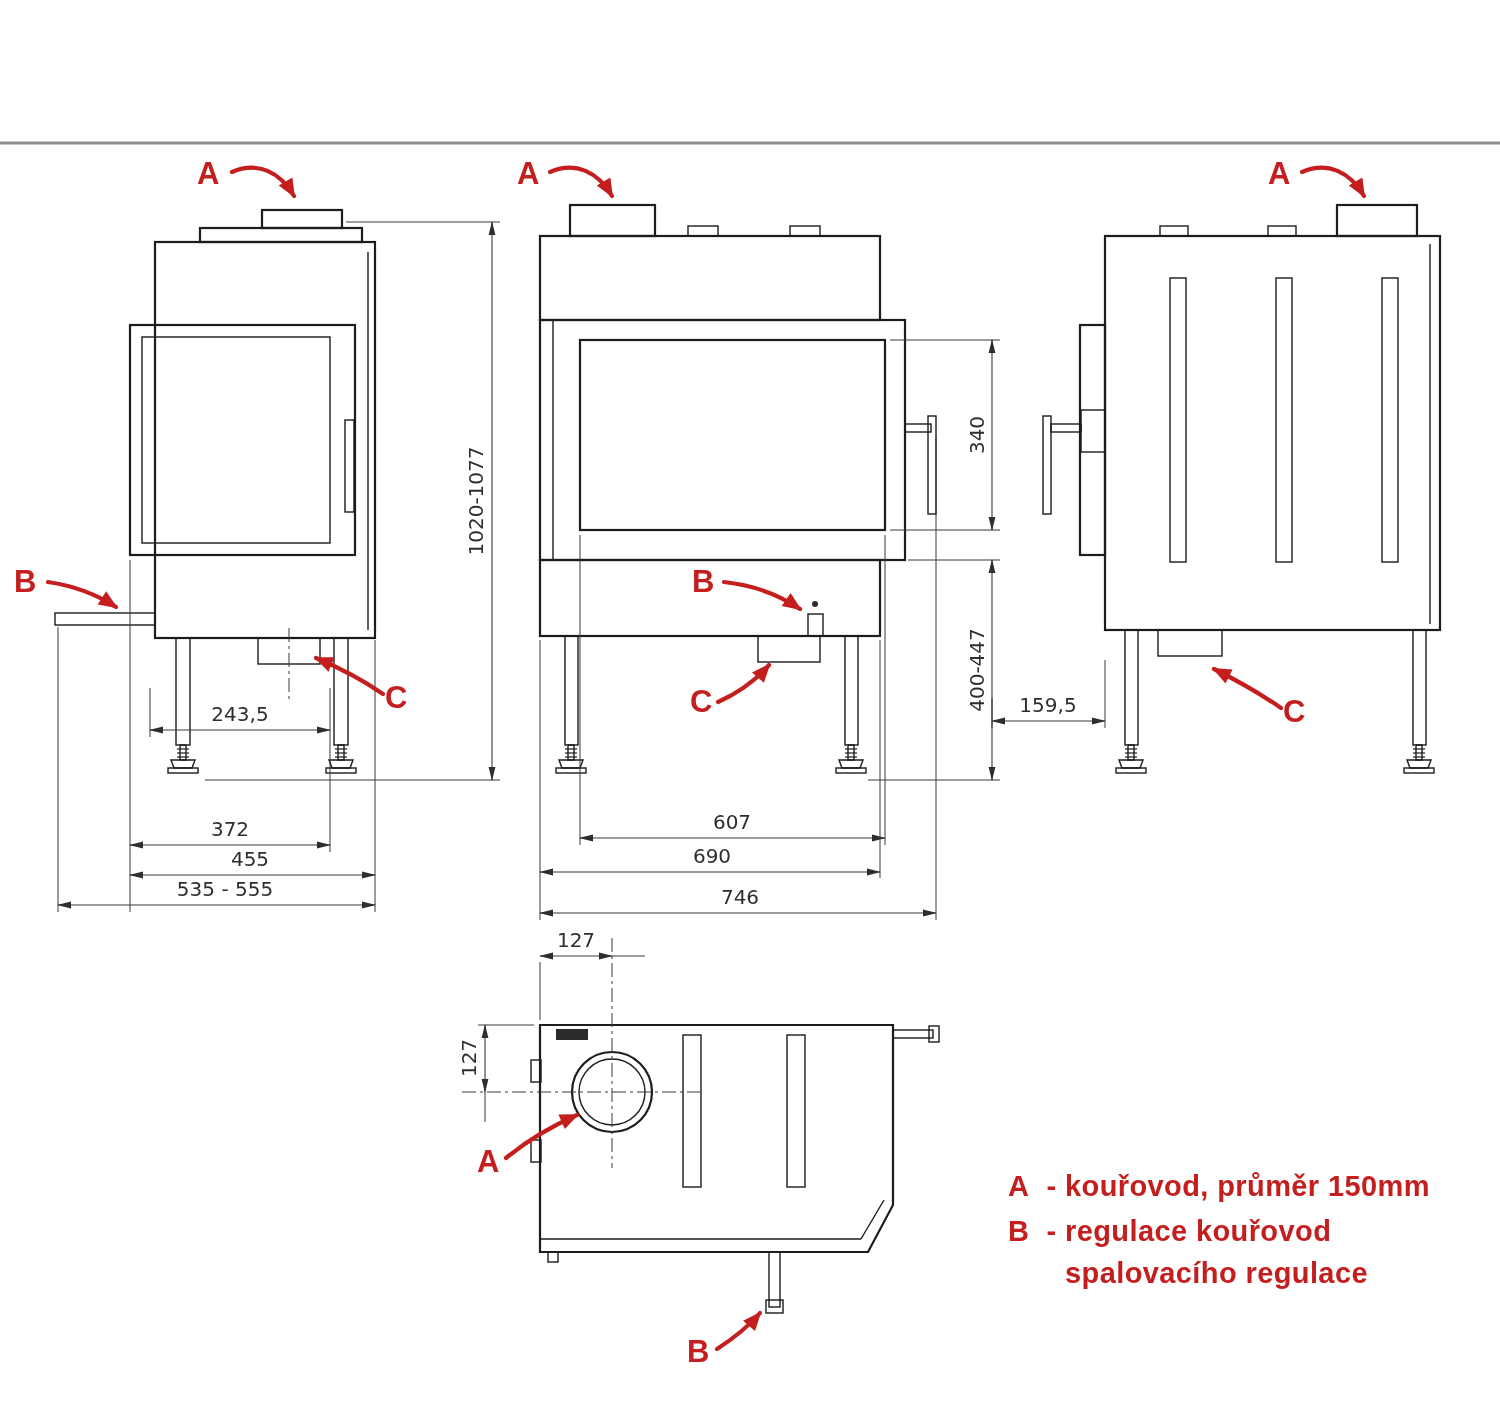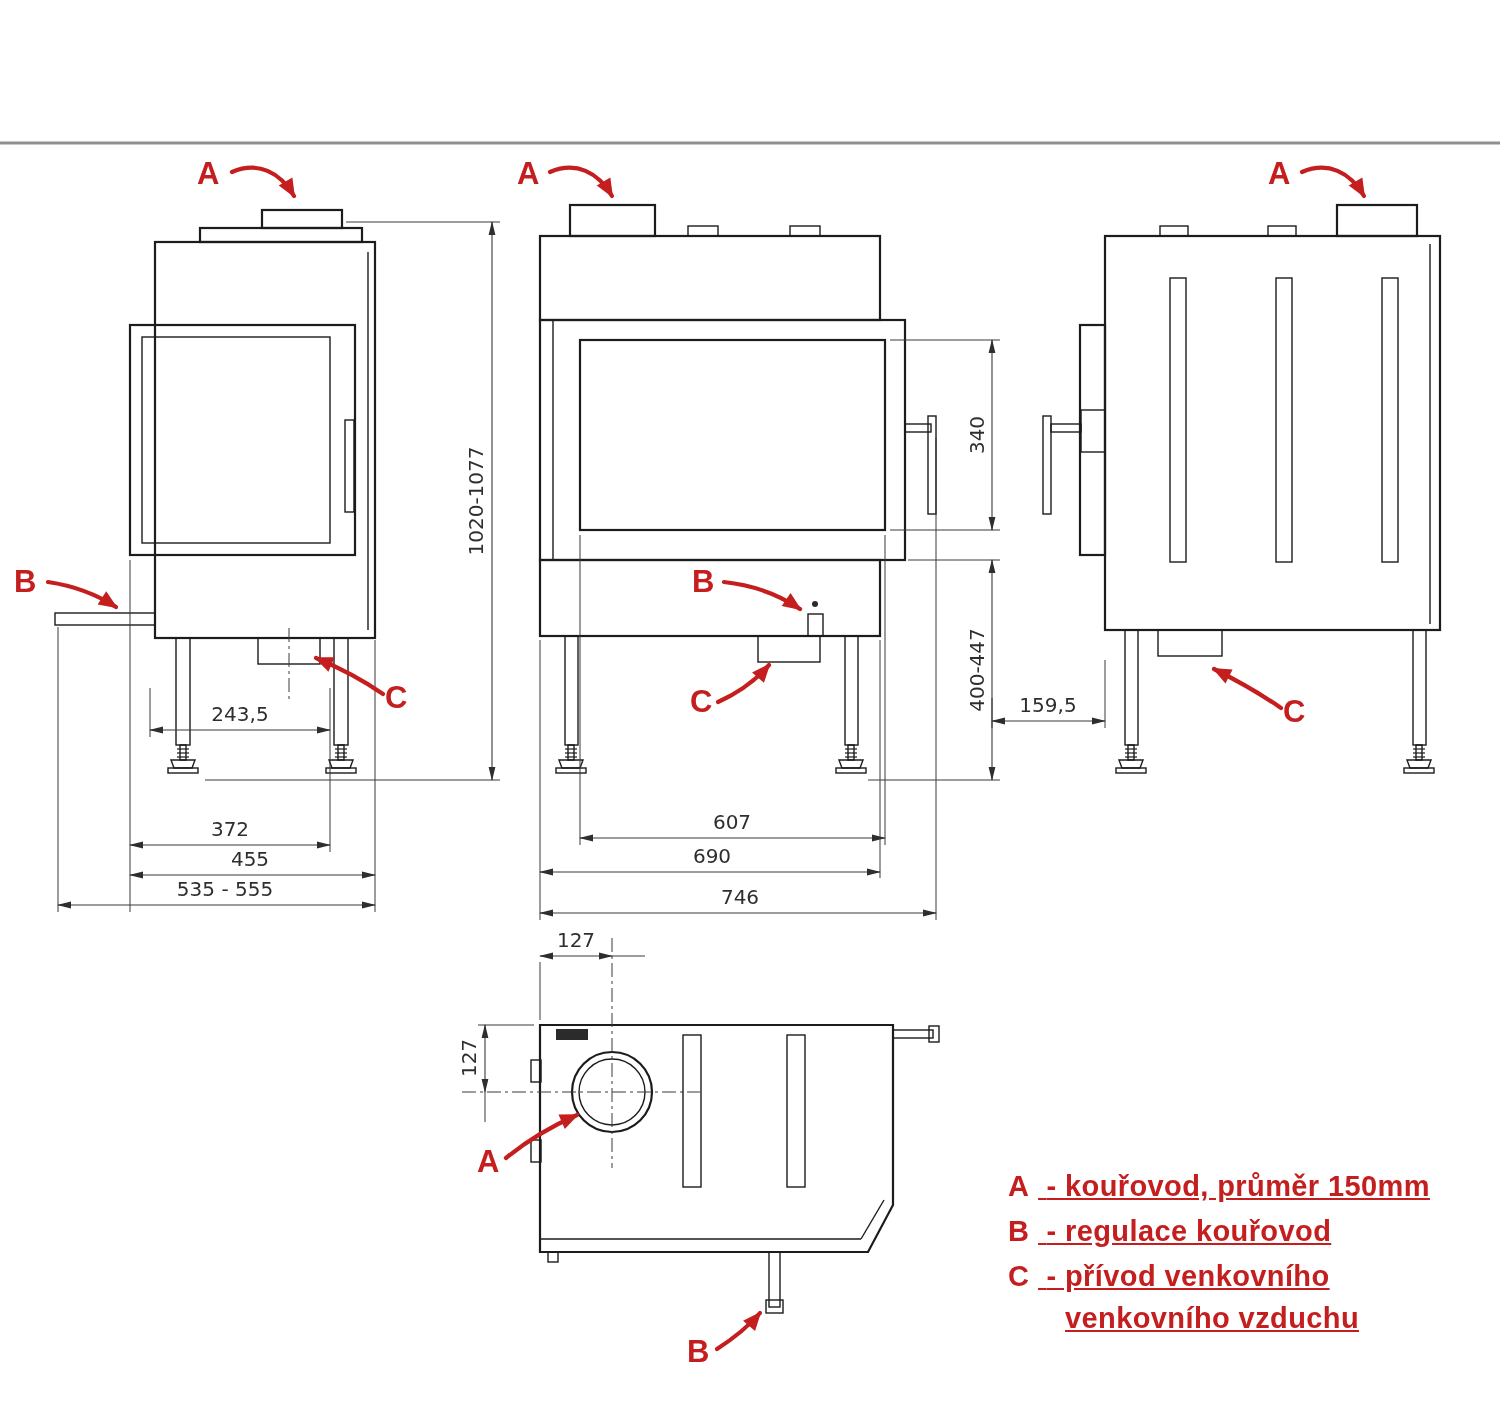"A - kouřovod, průměr 150mm" .legend { text-decoration: underline -> none }
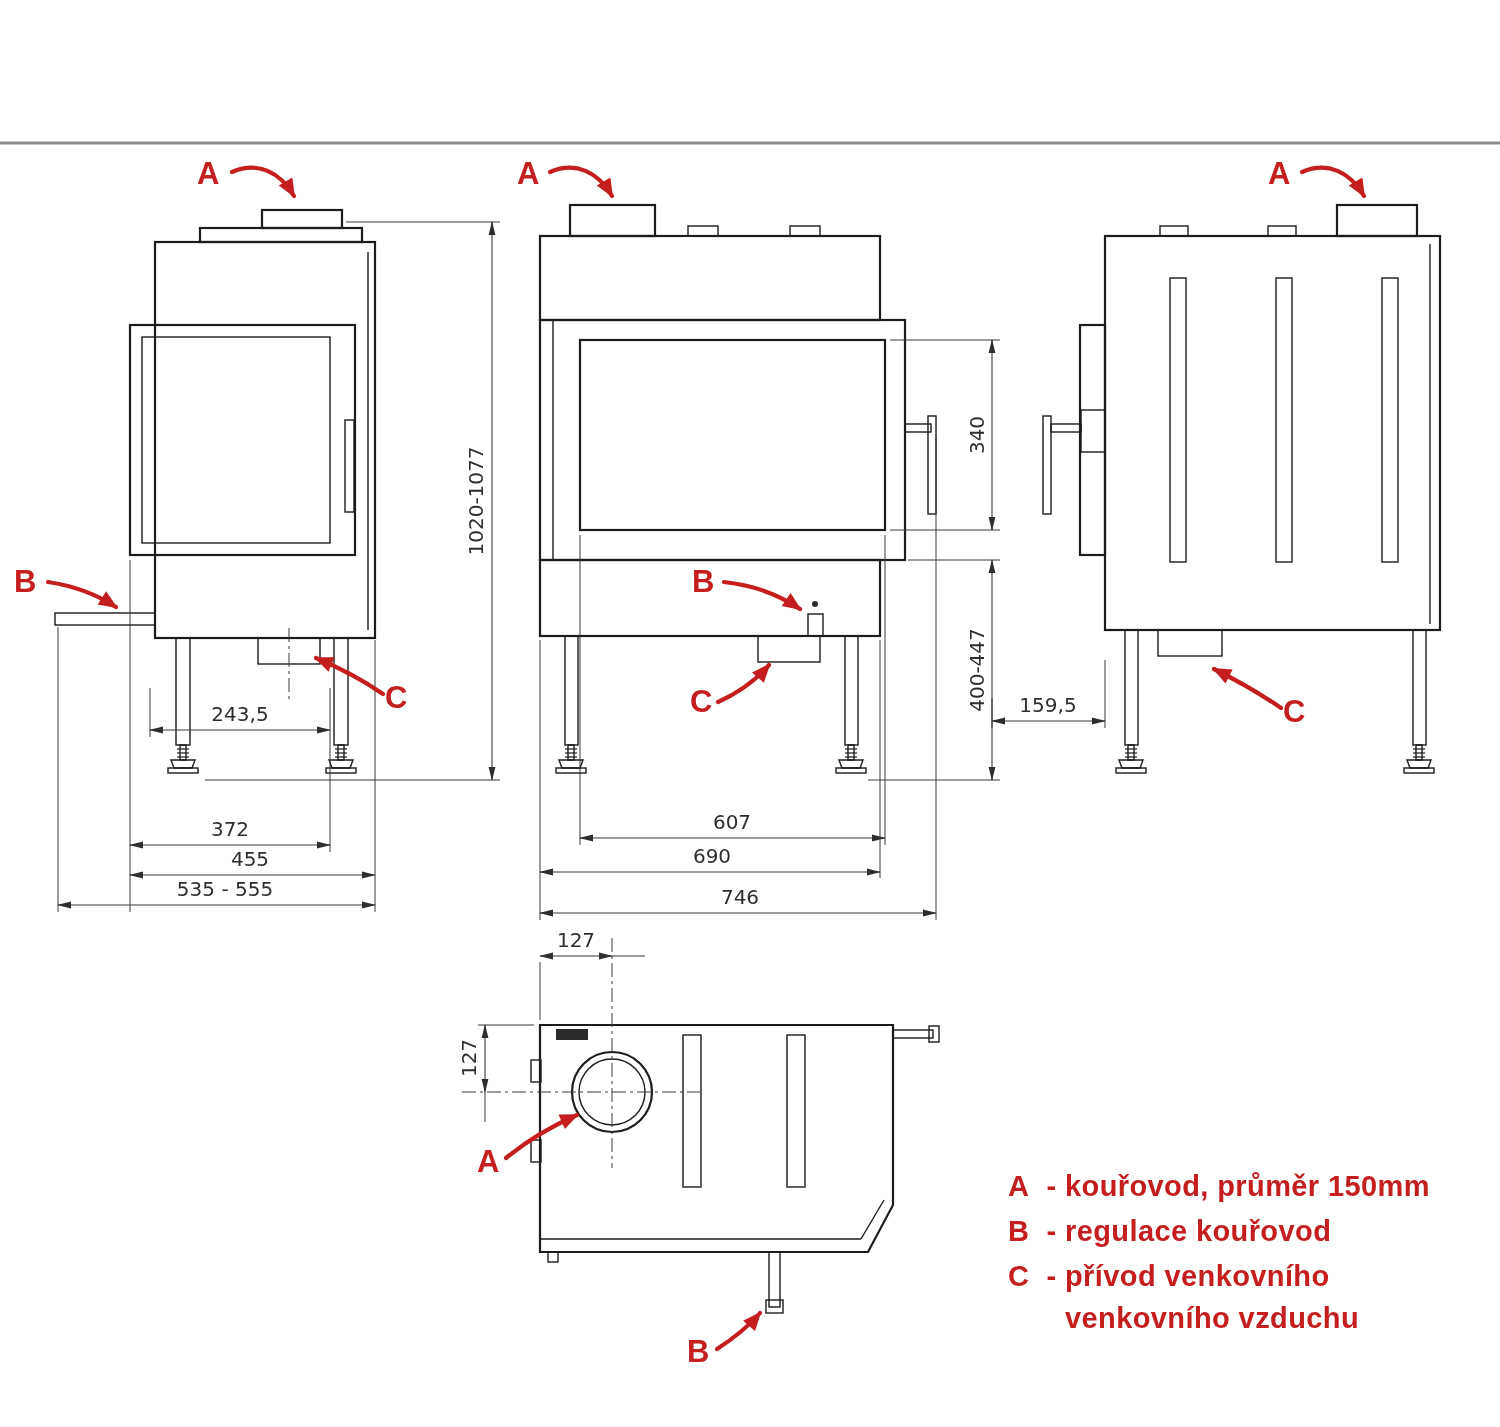"C - přívod venkovního" div.legend-line { html: <div> <span>C</span> <span>- přívod venkovního</span> </div> -> none }
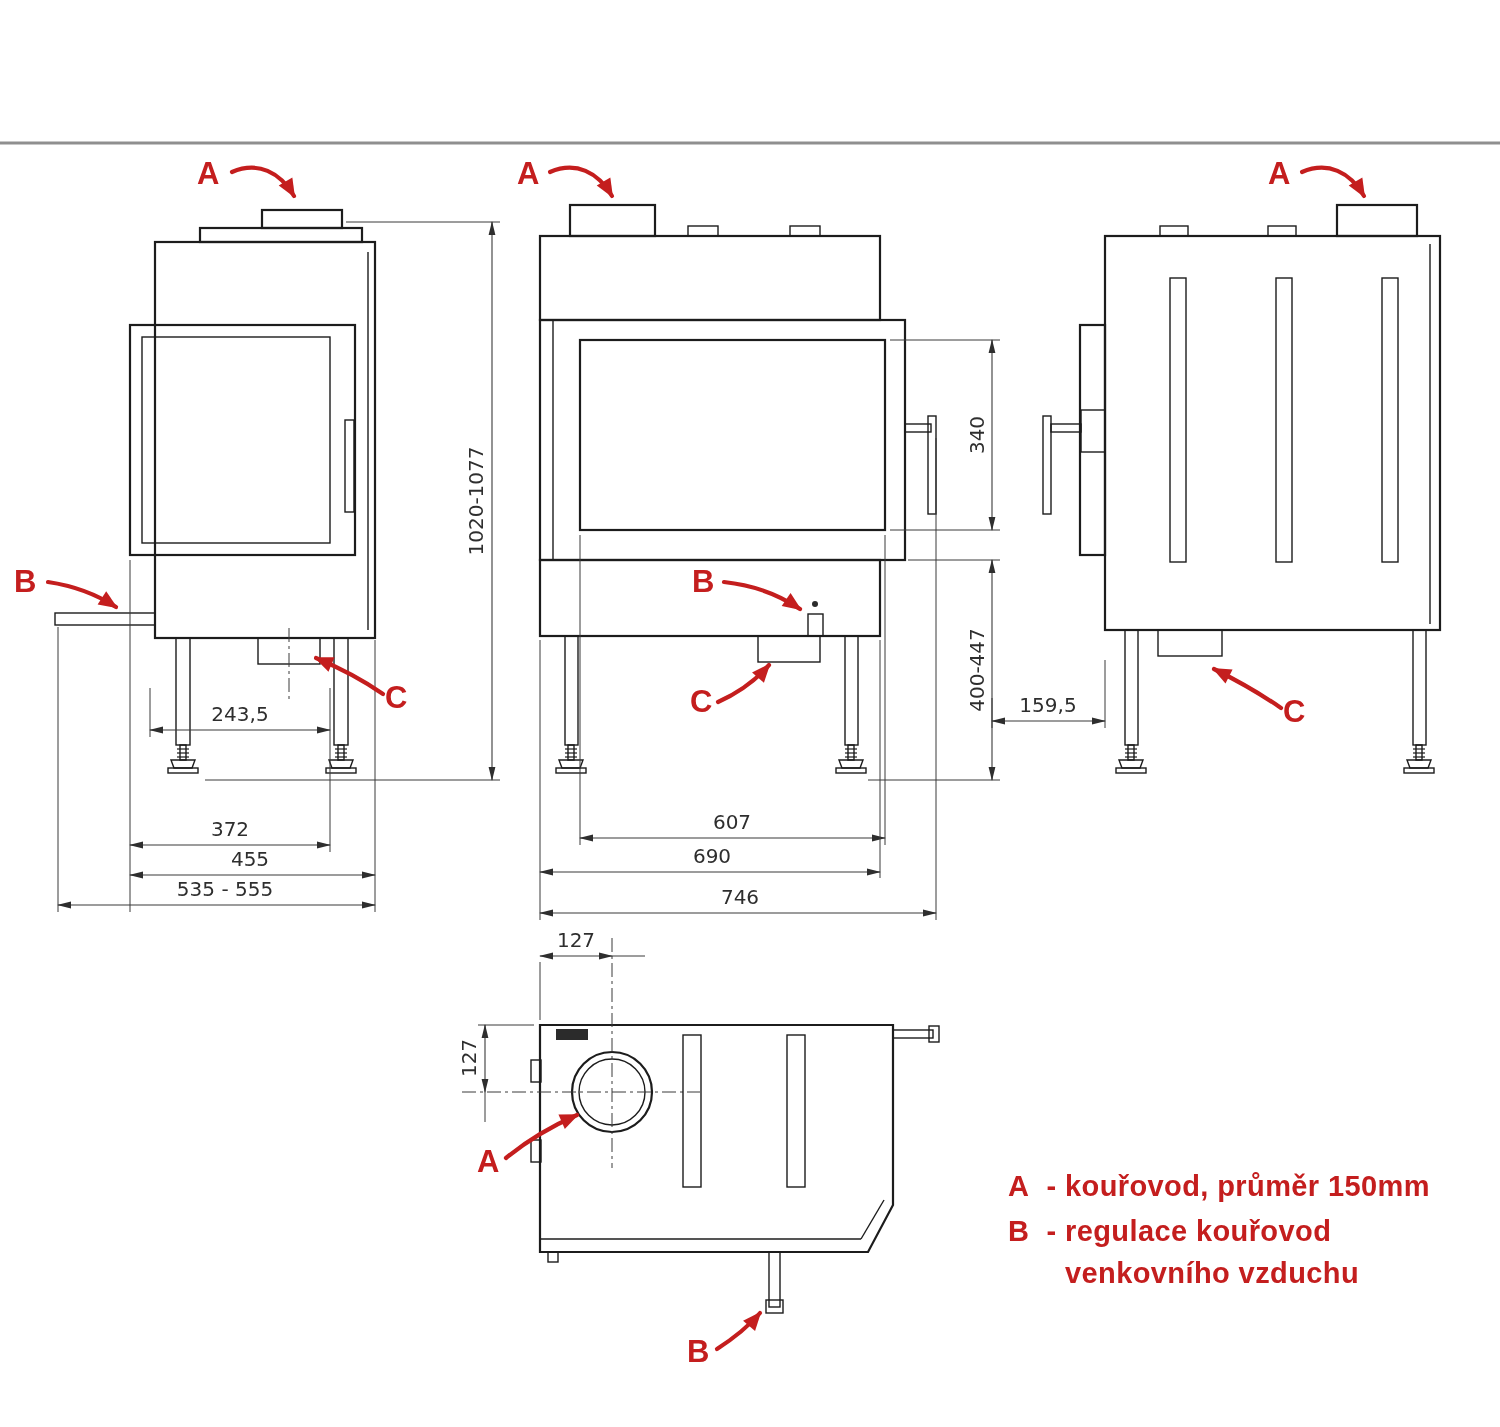"venkovního vzduchu" span.legend-text { text: venkovního vzduchu -> spalovacího regulace }
